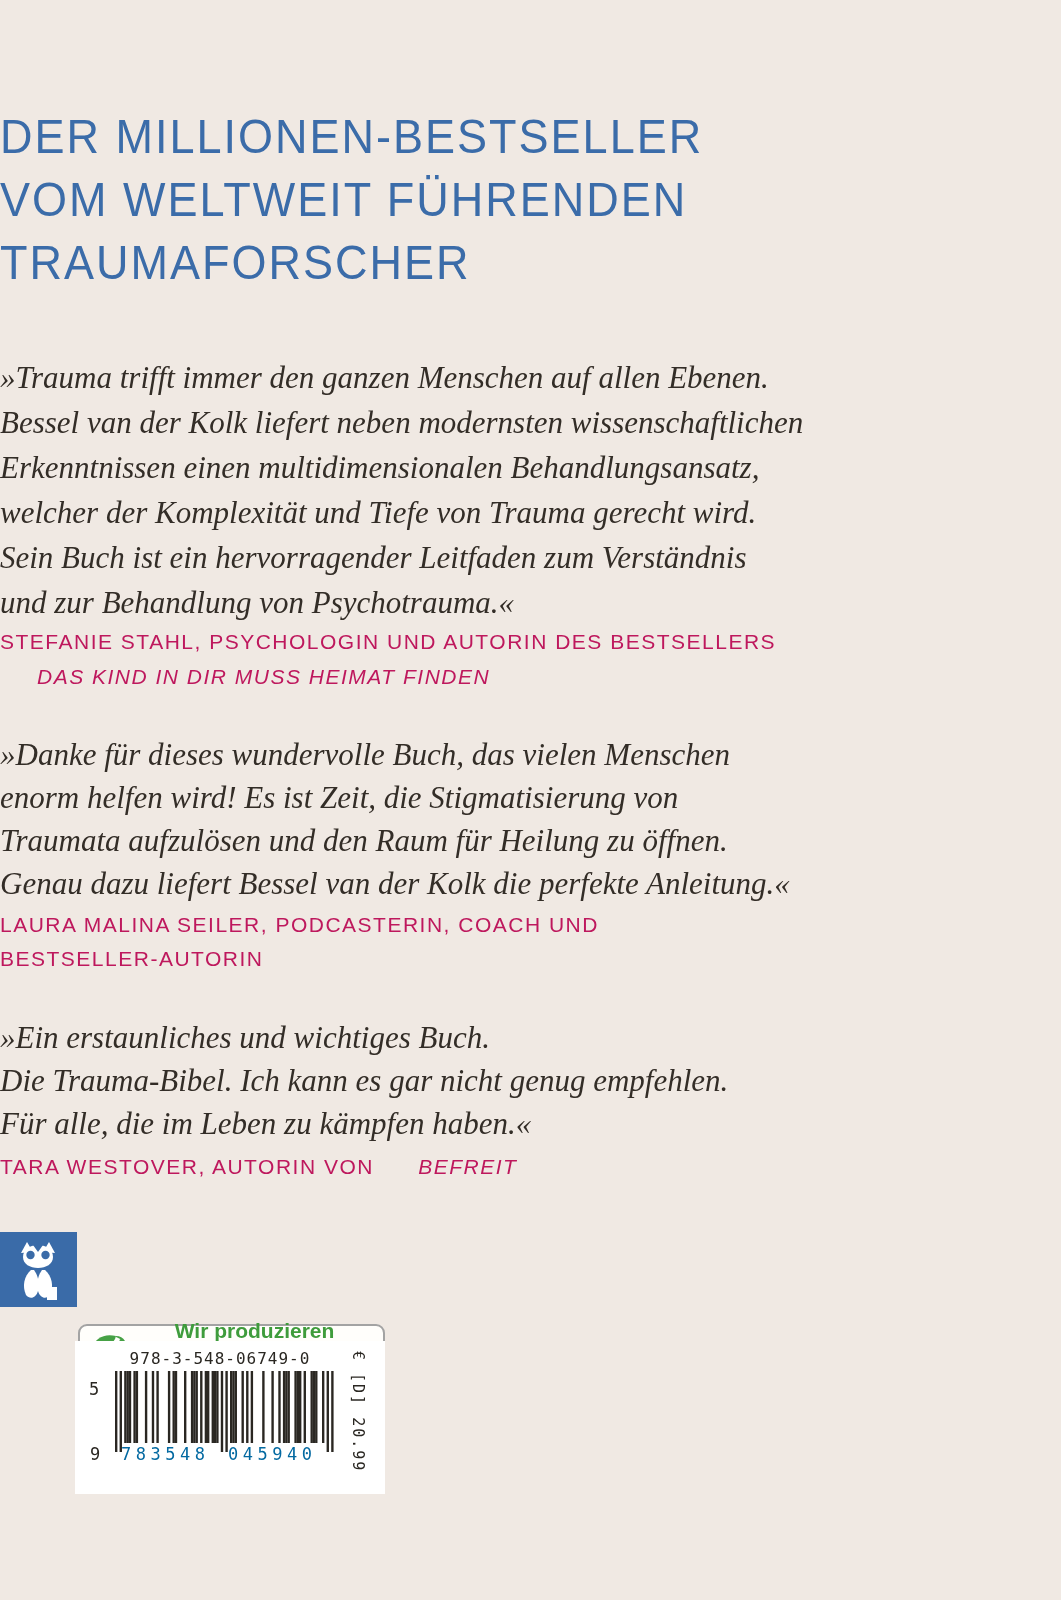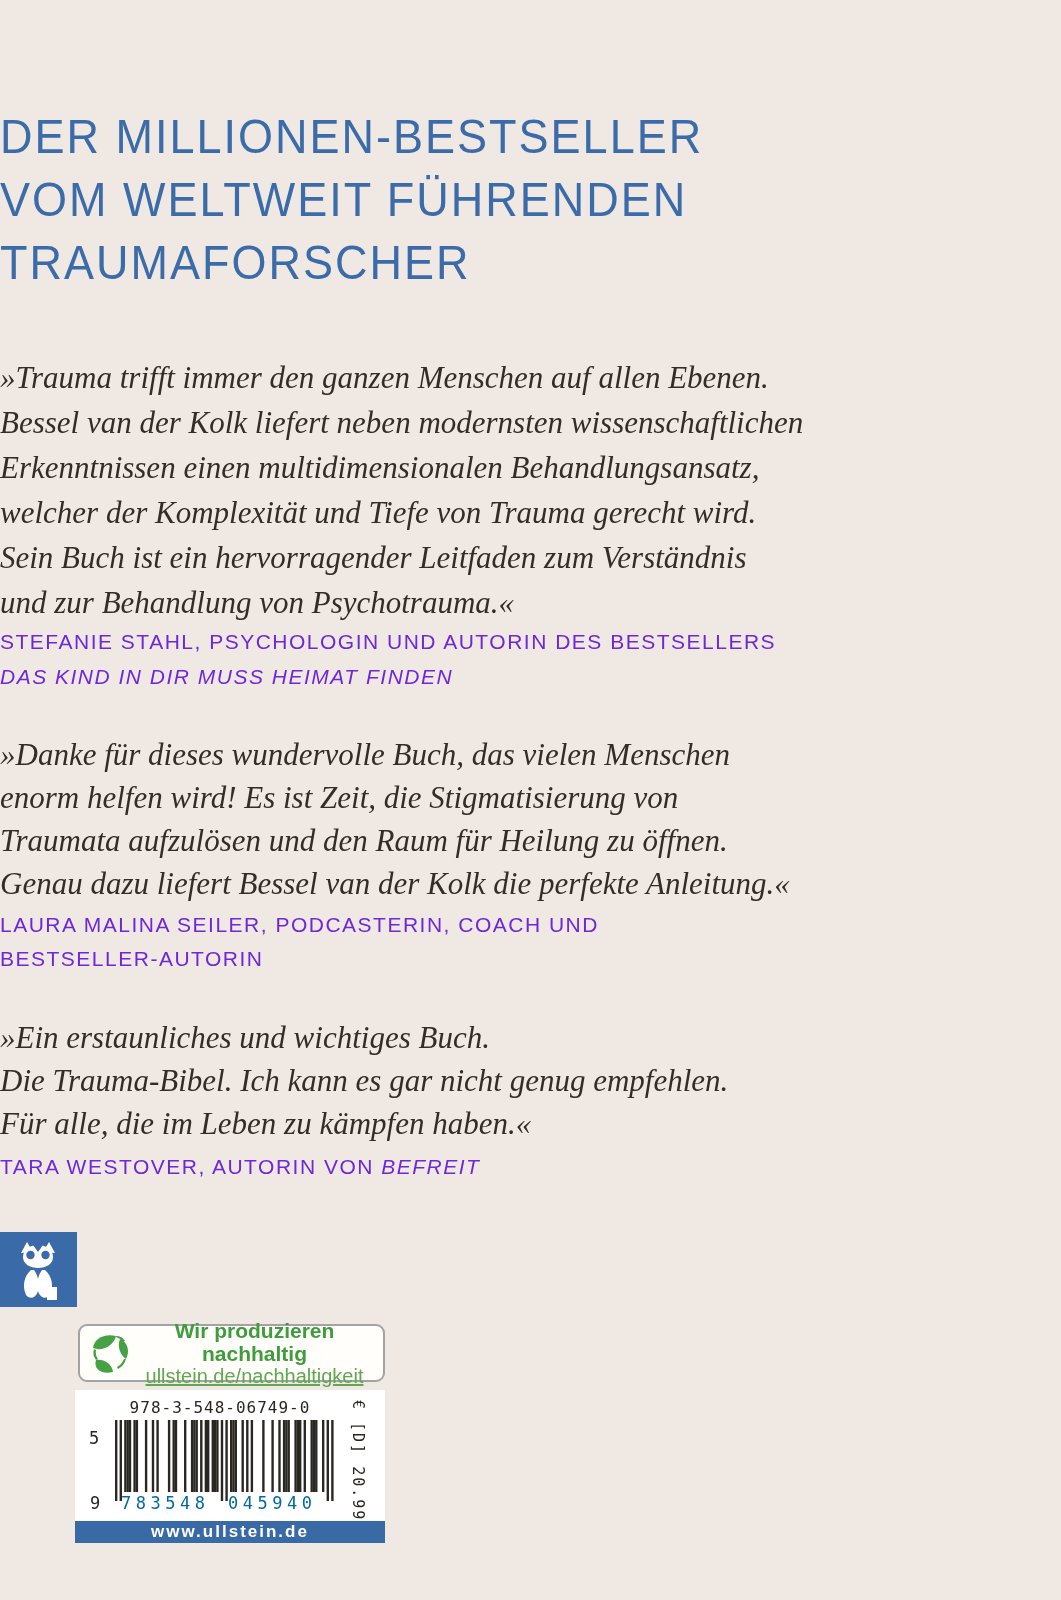"STEFANIE STAHL, PSYCHOLOGIN UND AUTORIN" .attr { color: #6d28d9 -> #be185d }
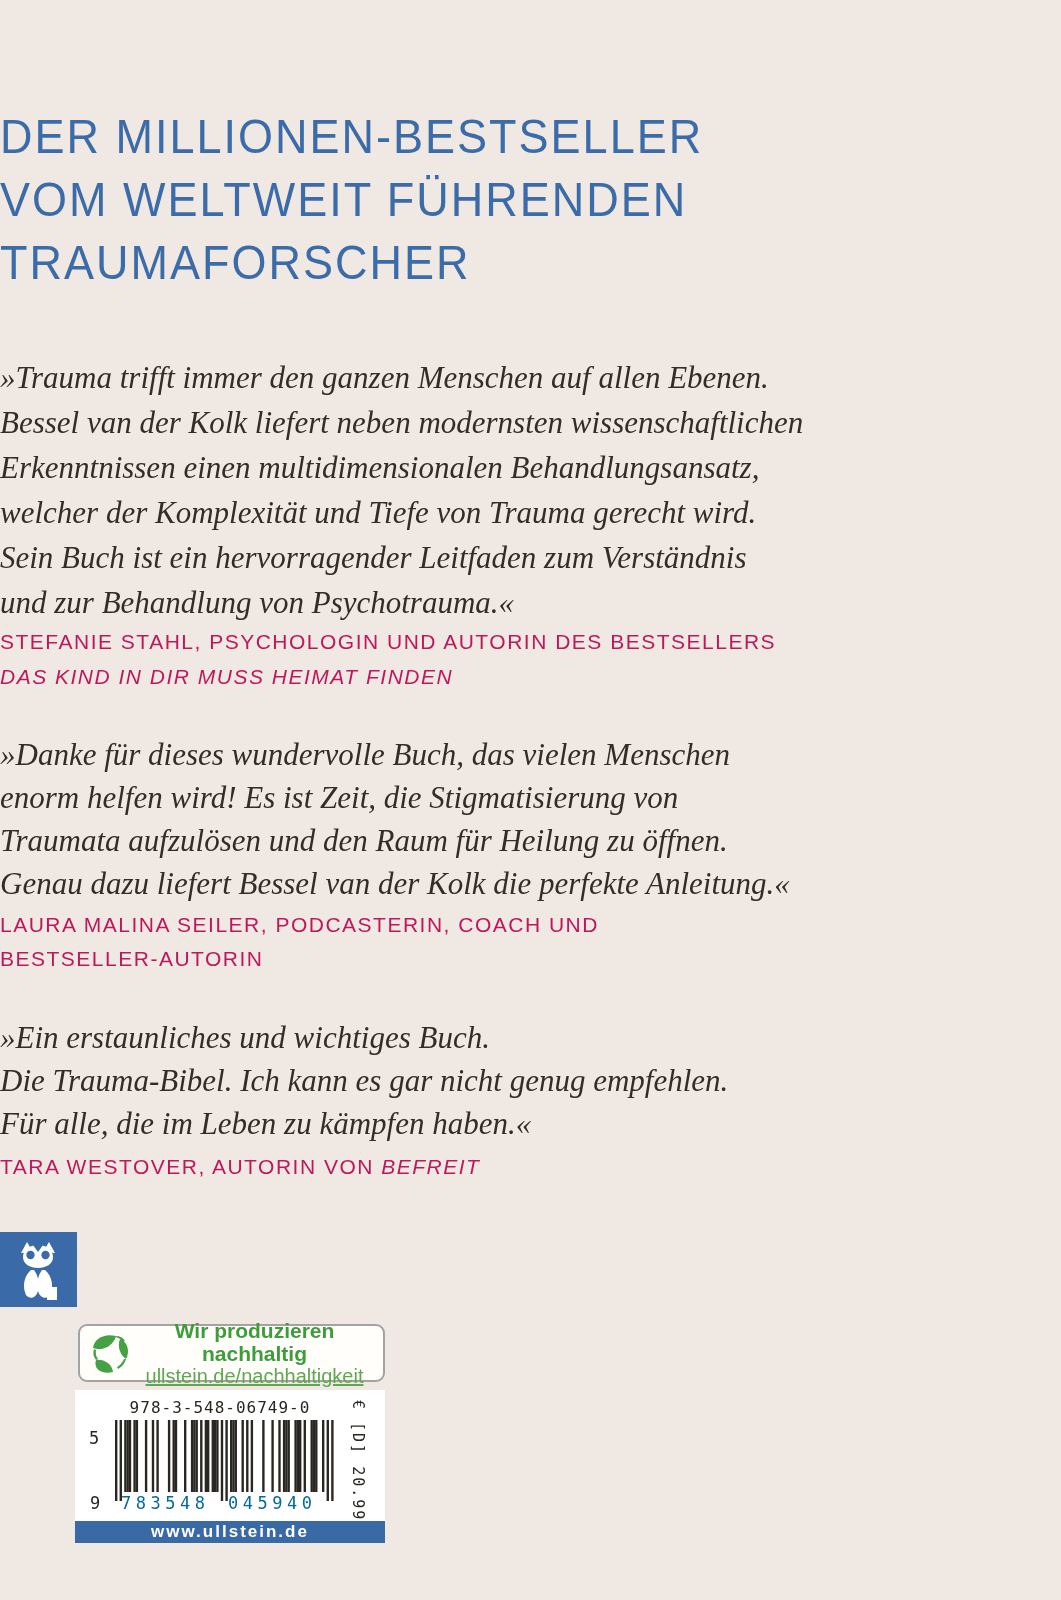"DAS KIND IN DIR MUSS" .attr .it { padding-left: none -> 37px }
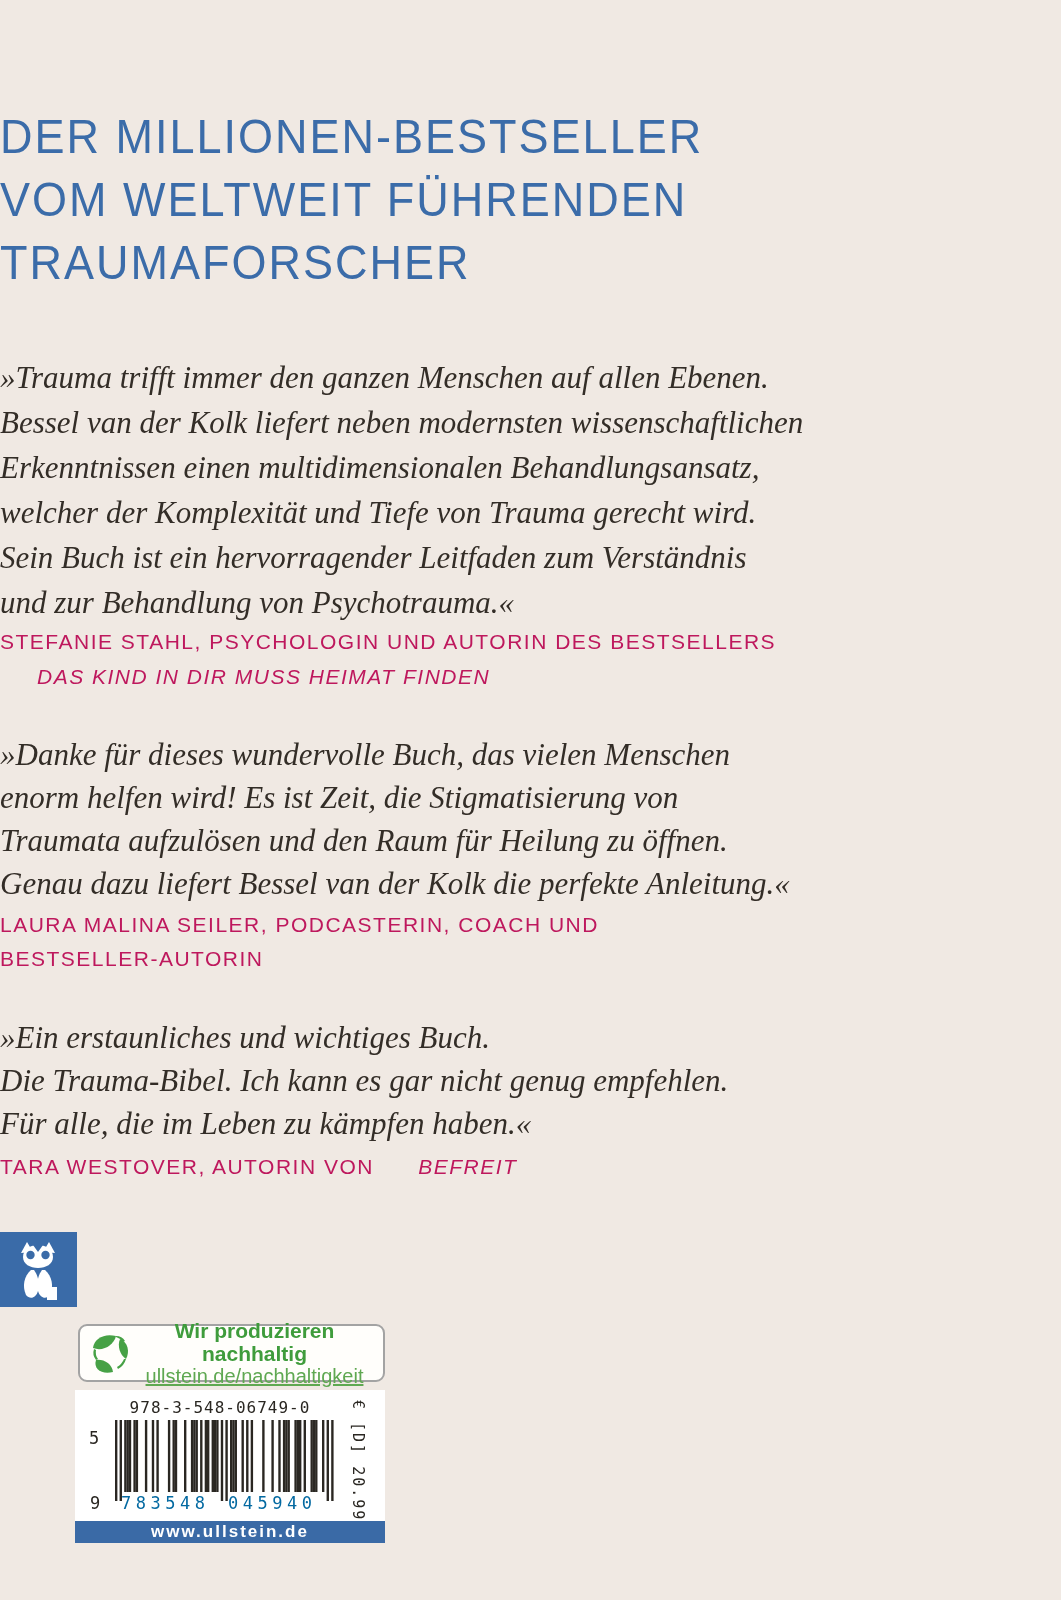"978-3-548-06749-0" .label { top: 1390px -> 1341px }
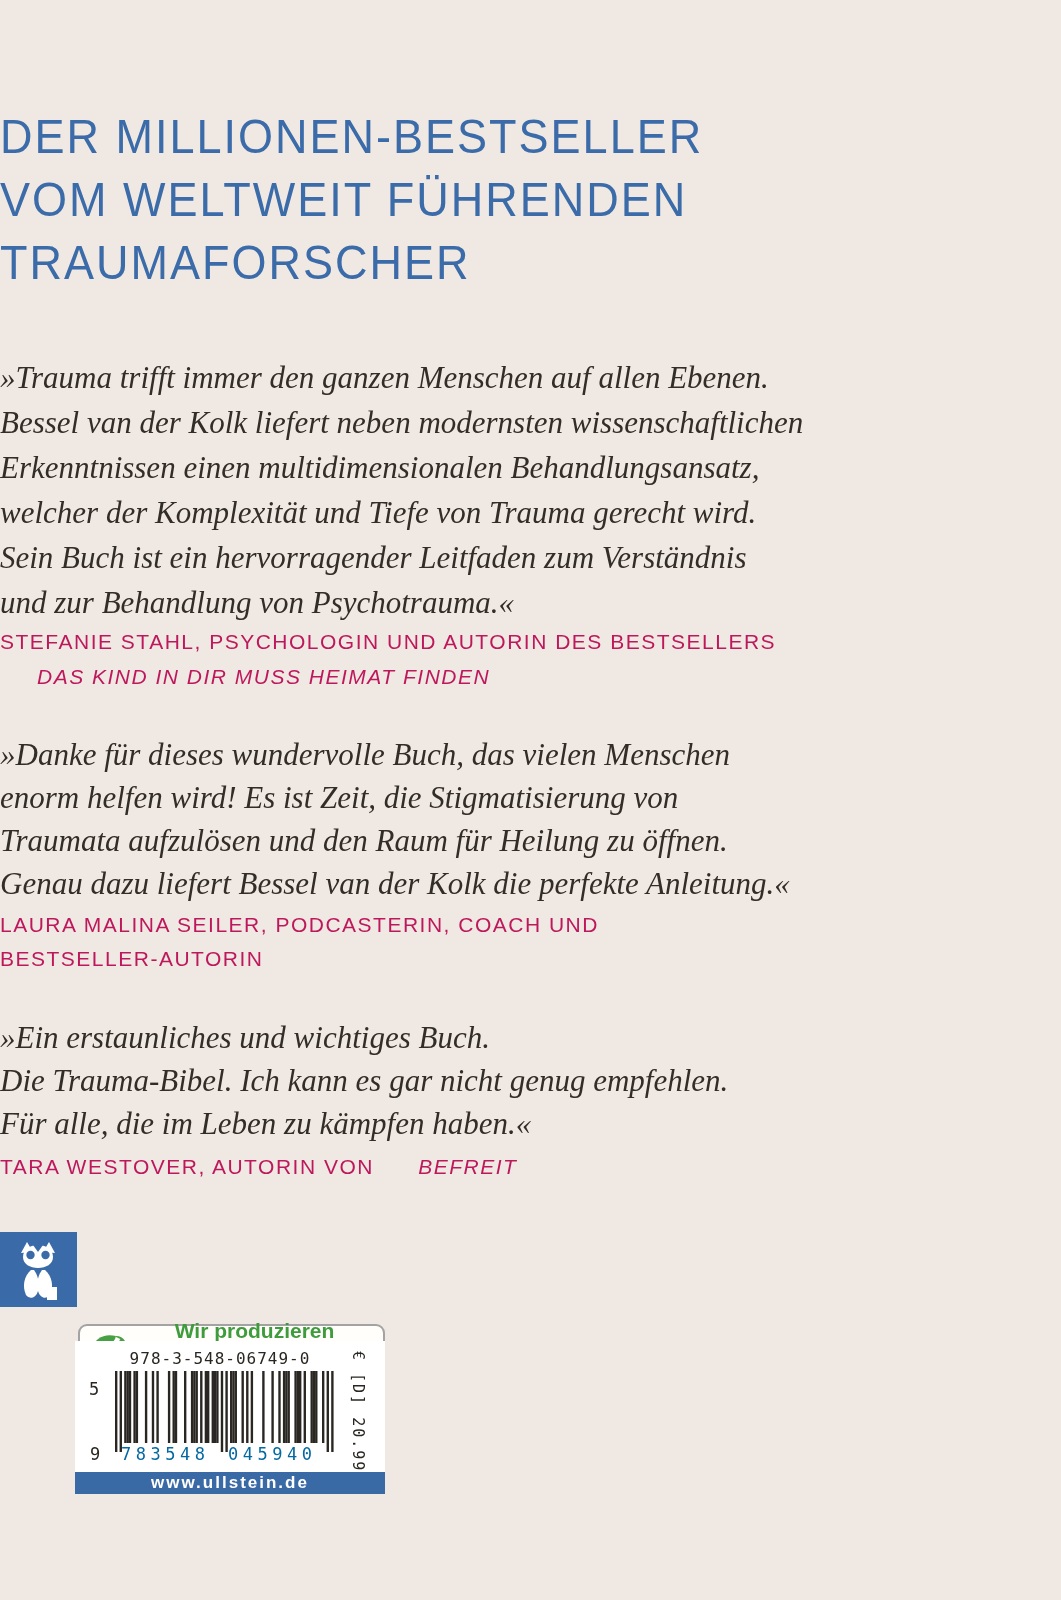"www.ullstein.de" div.webbar { html: <div> <span>www.ullstein.de</span> </div> -> none }
